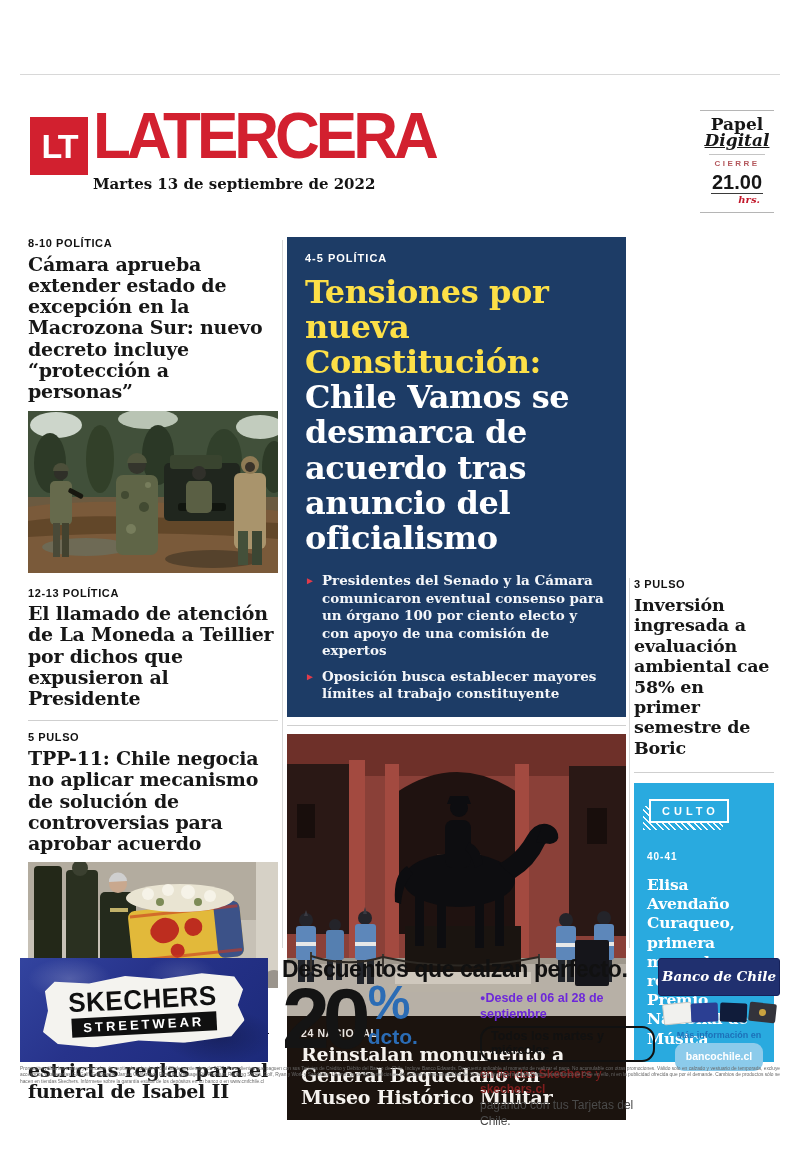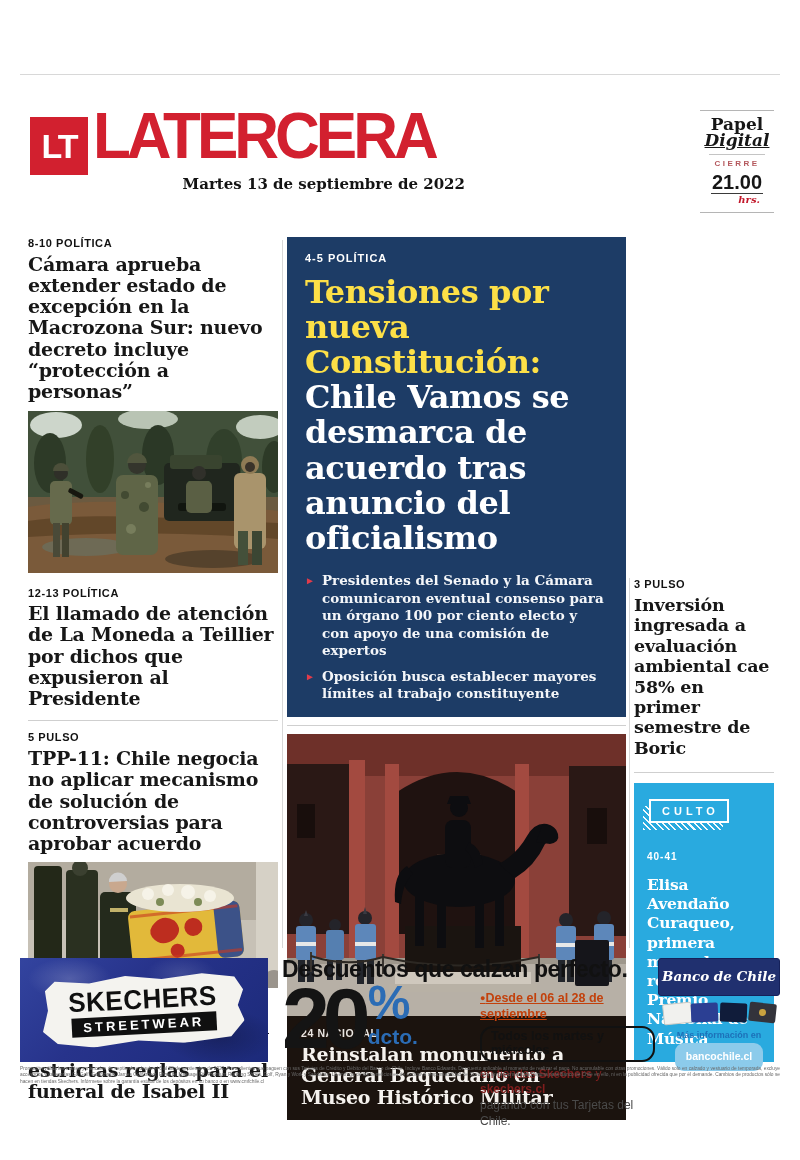"Martes 13 de septiembre de" .masthead-date { text-align: right -> left }
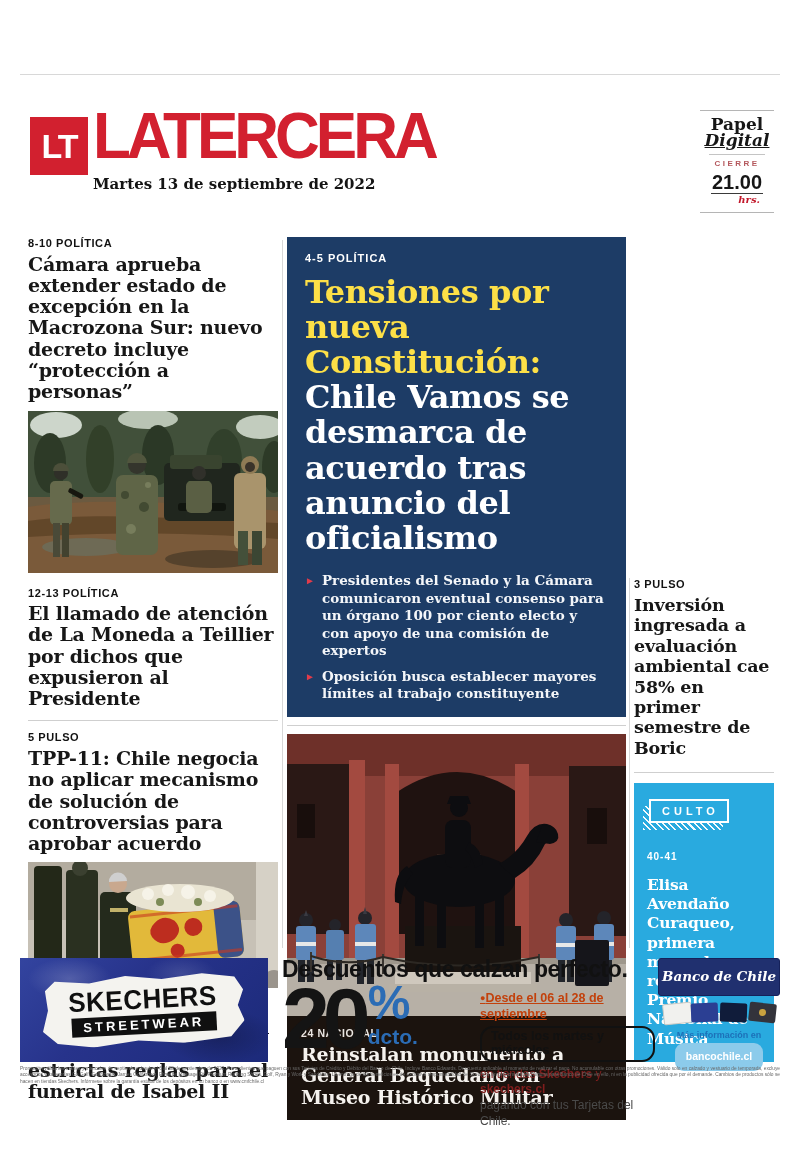"●Desde el 06 al 28" .pd-line1 { color: #c2410c -> #6d28d9; text-decoration: underline -> none }
